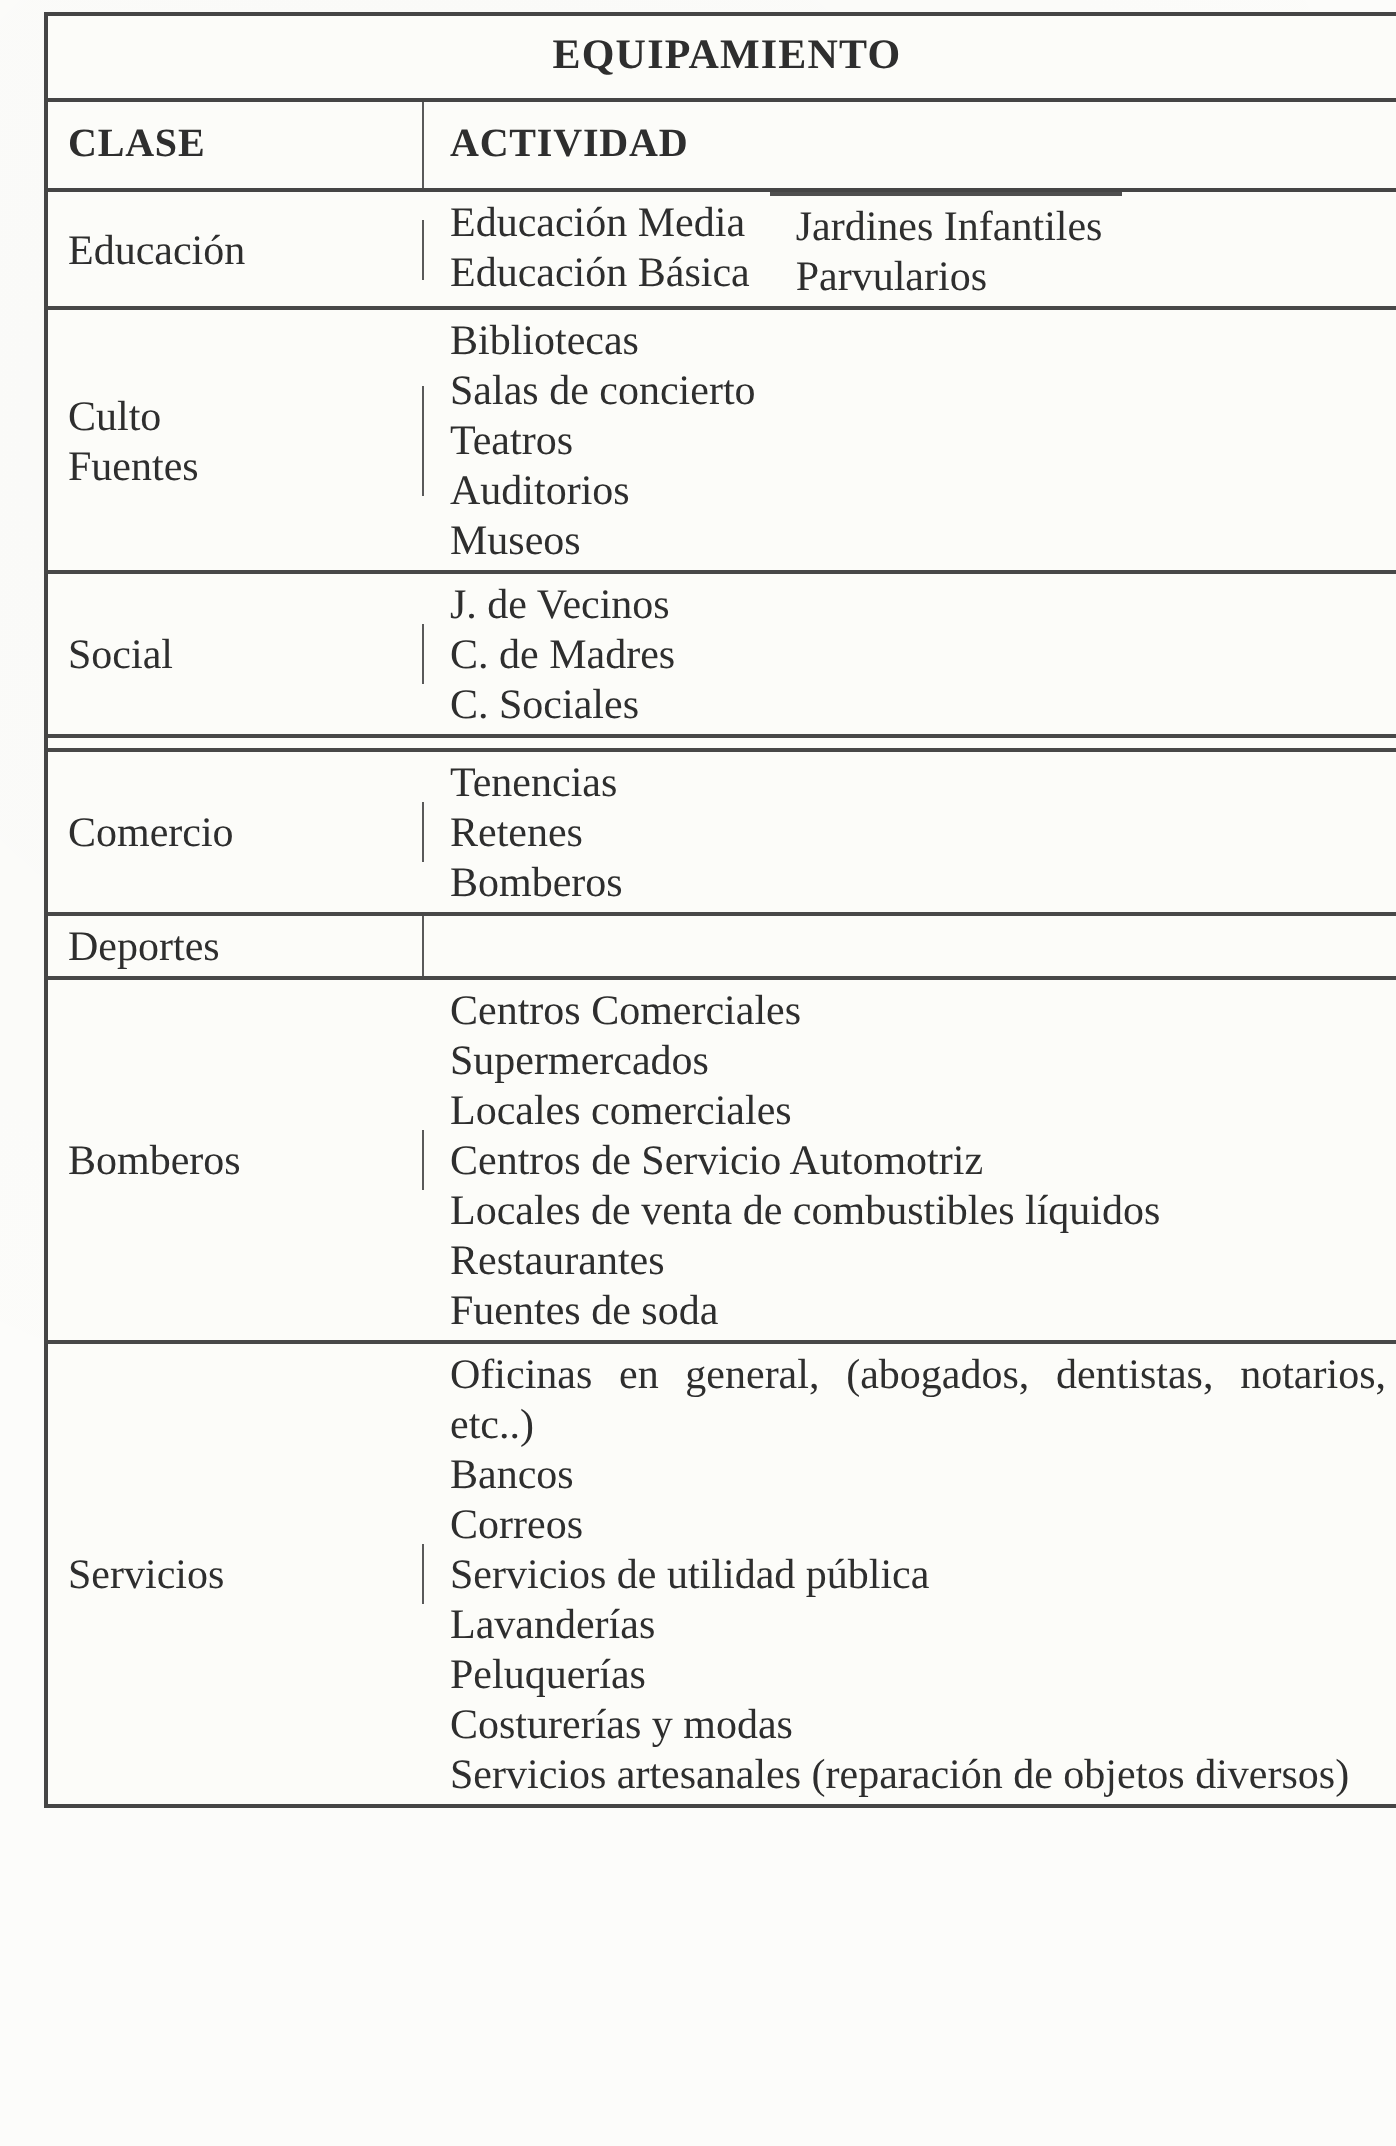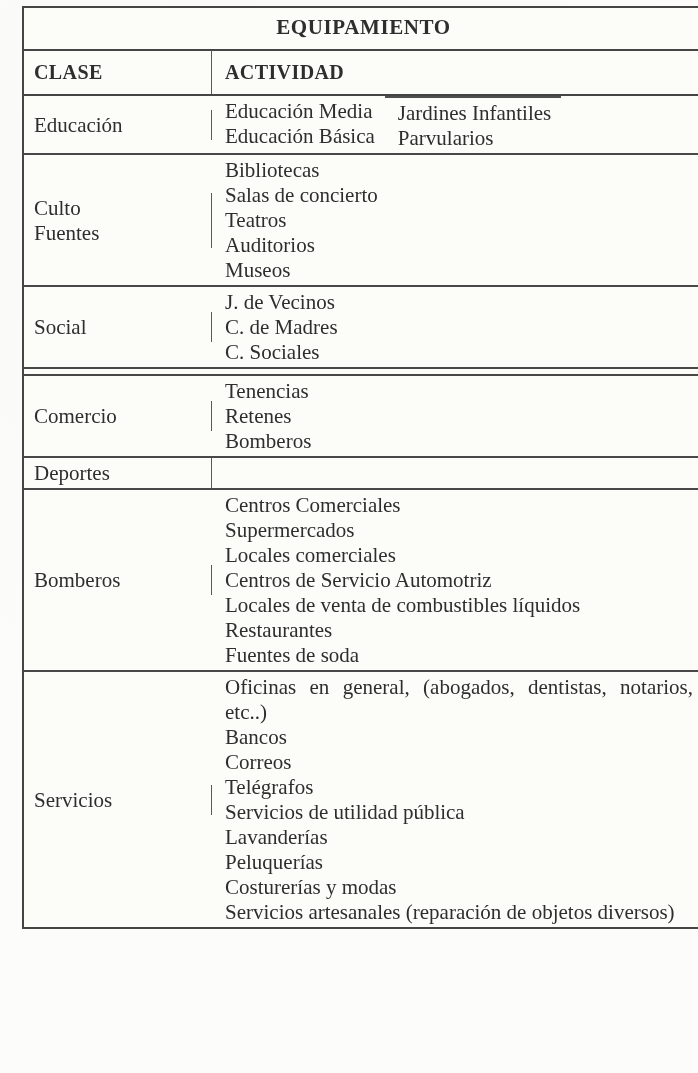"Telégrafos" div.item { html: <div>Telégrafos</div> -> none }
